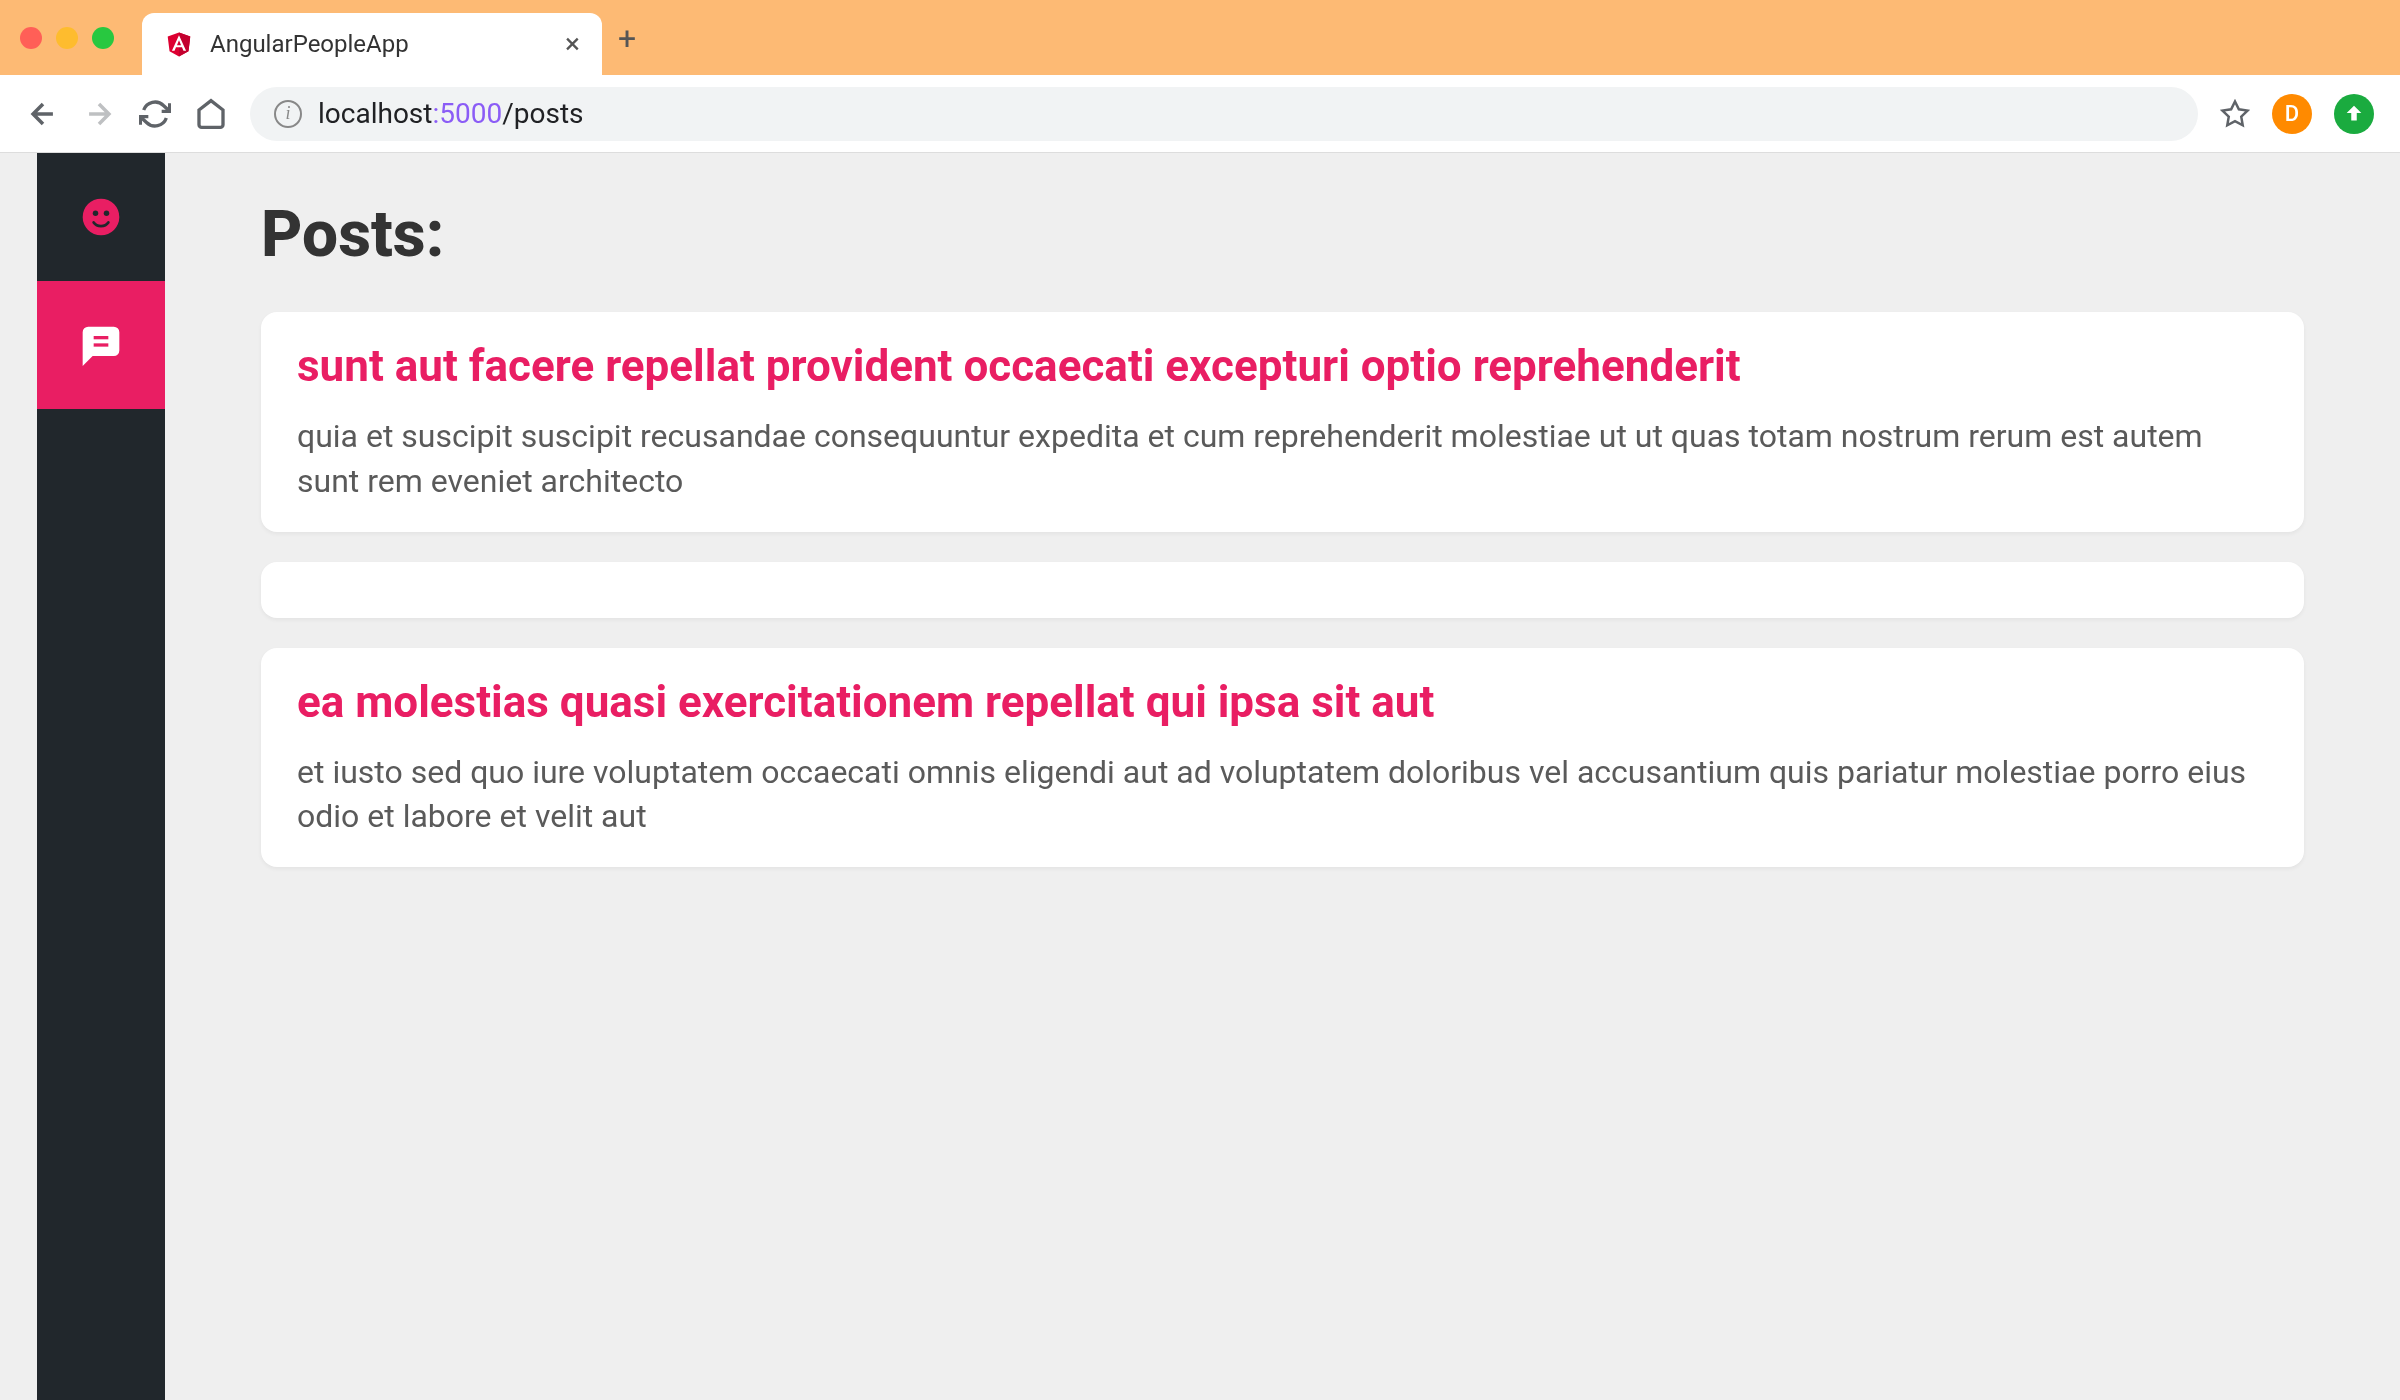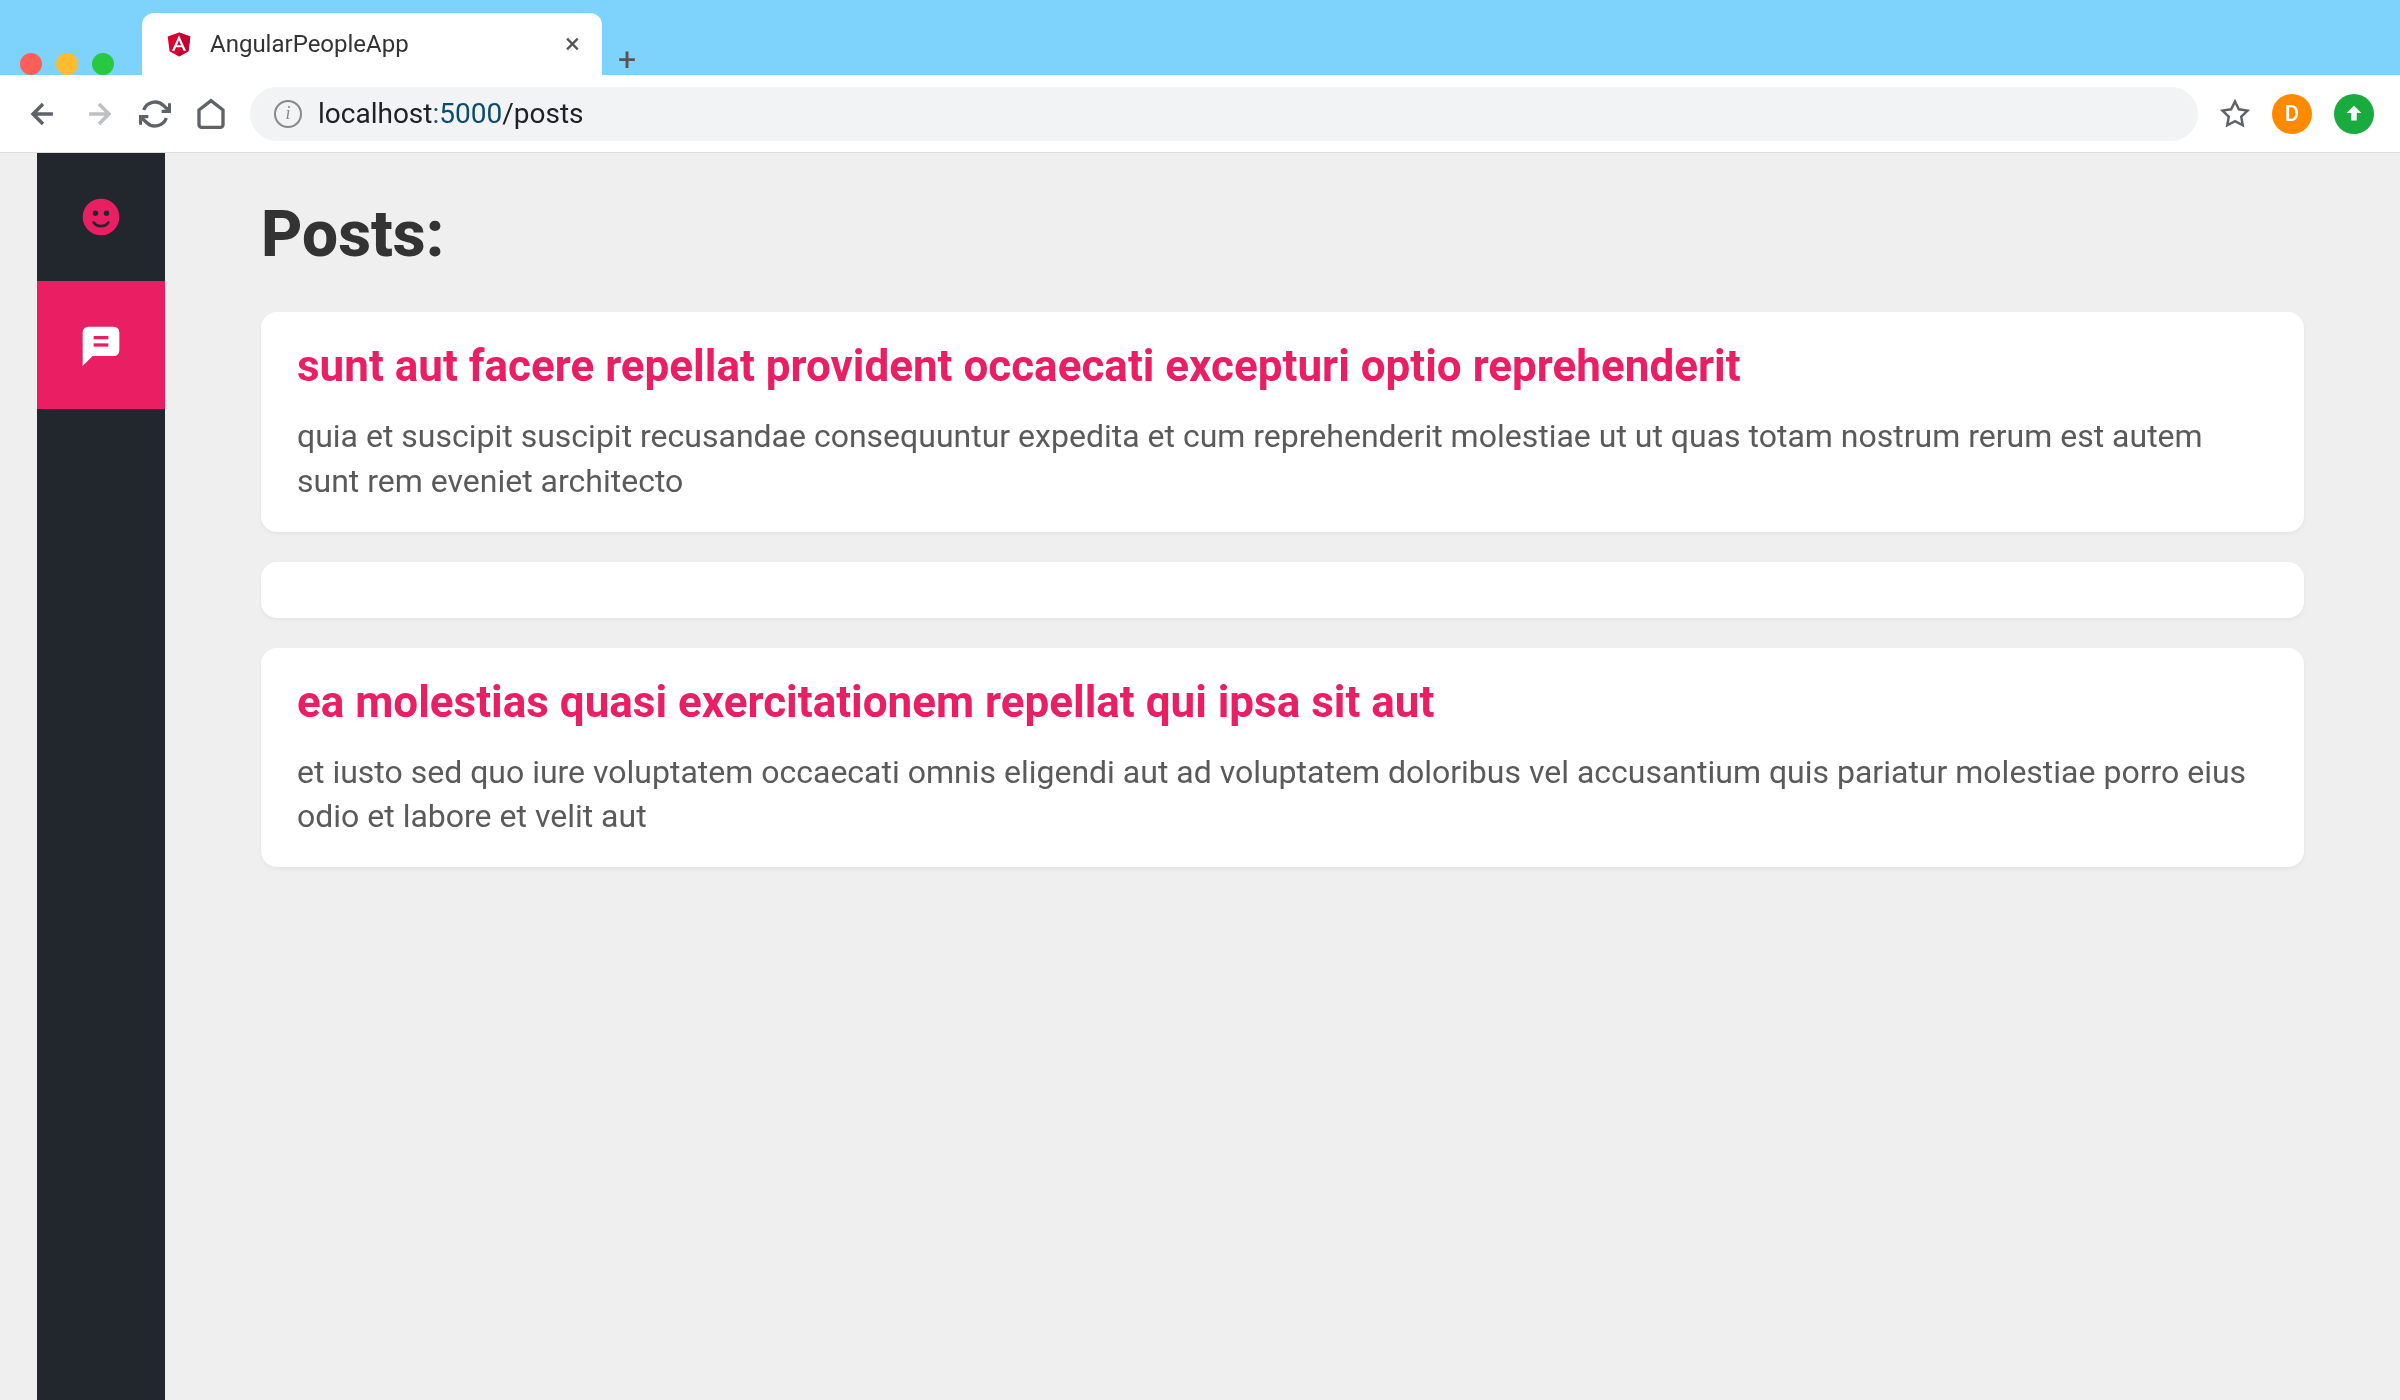"AngularPeopleApp" .tab-bar { align-items: flex-end -> center; background: #7dd3fc -> #fdba74 }
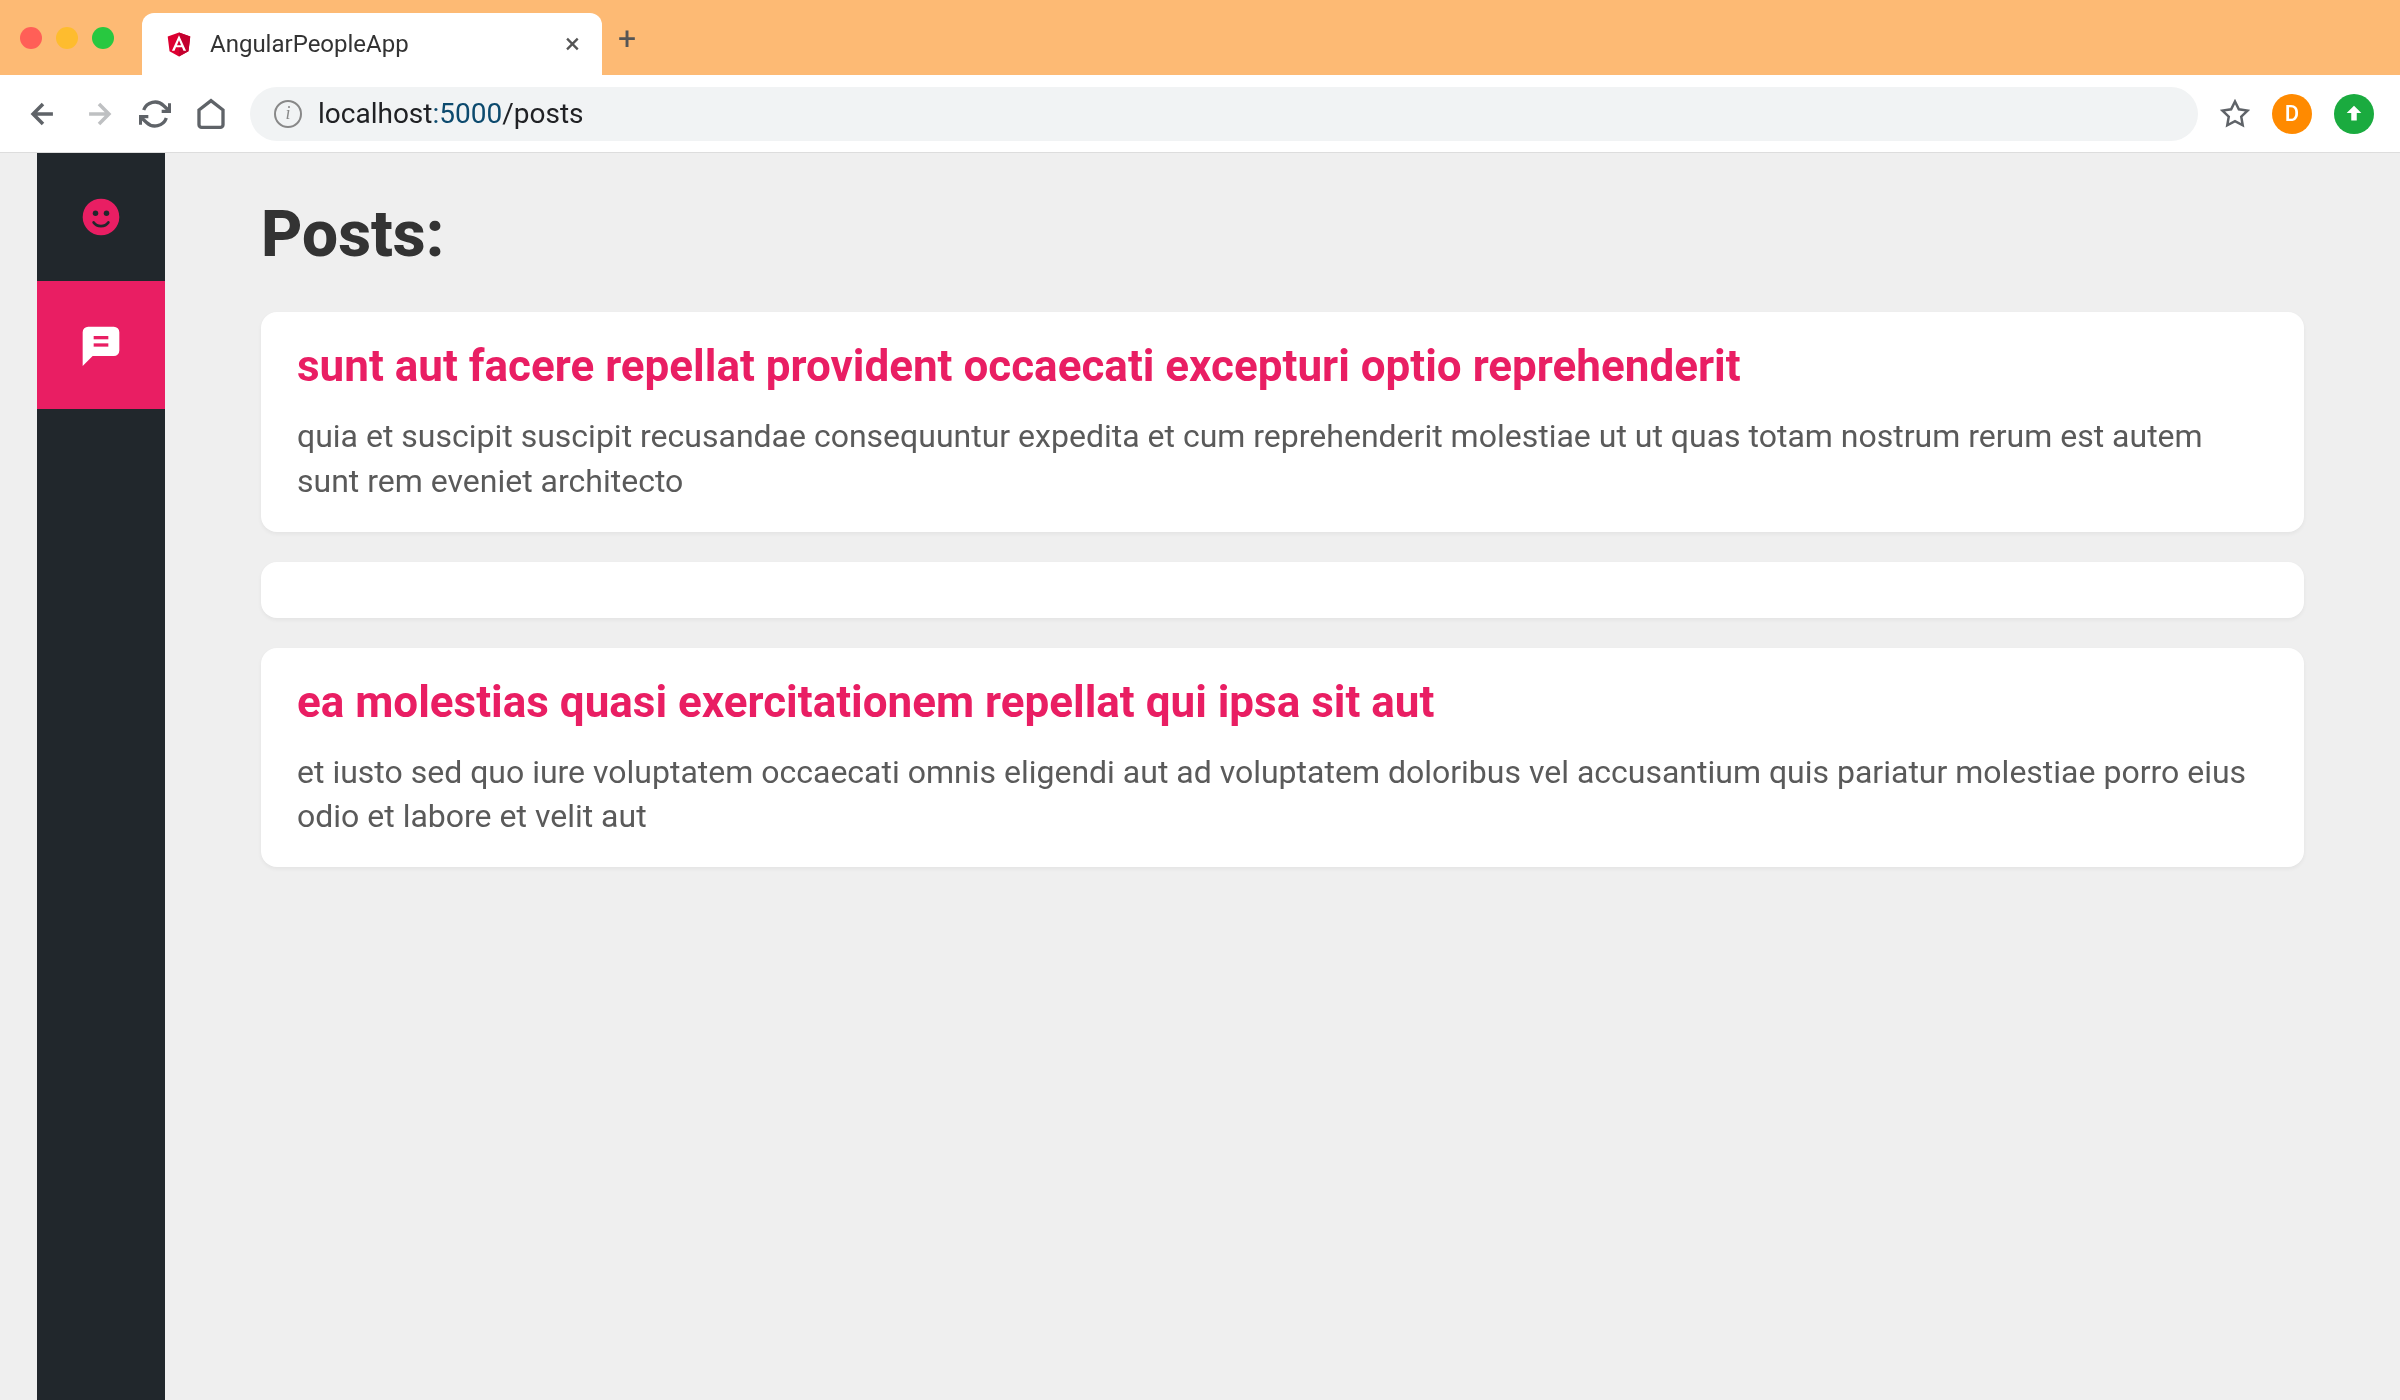":5000" .url-dim { color: #0c4a6e -> #8b5cf6 }
